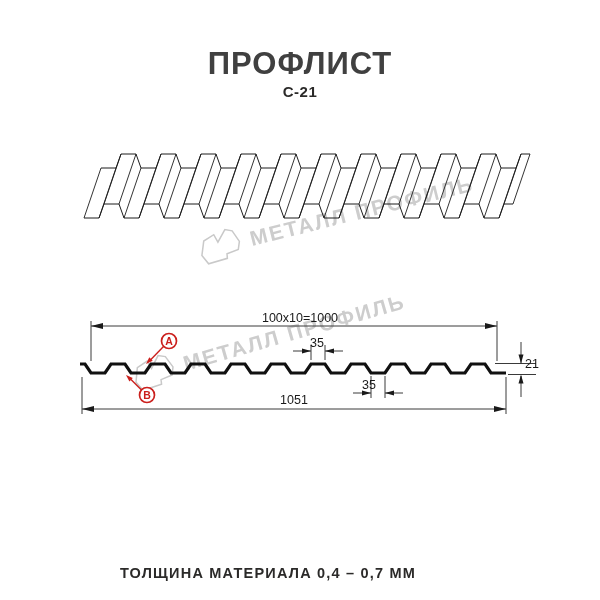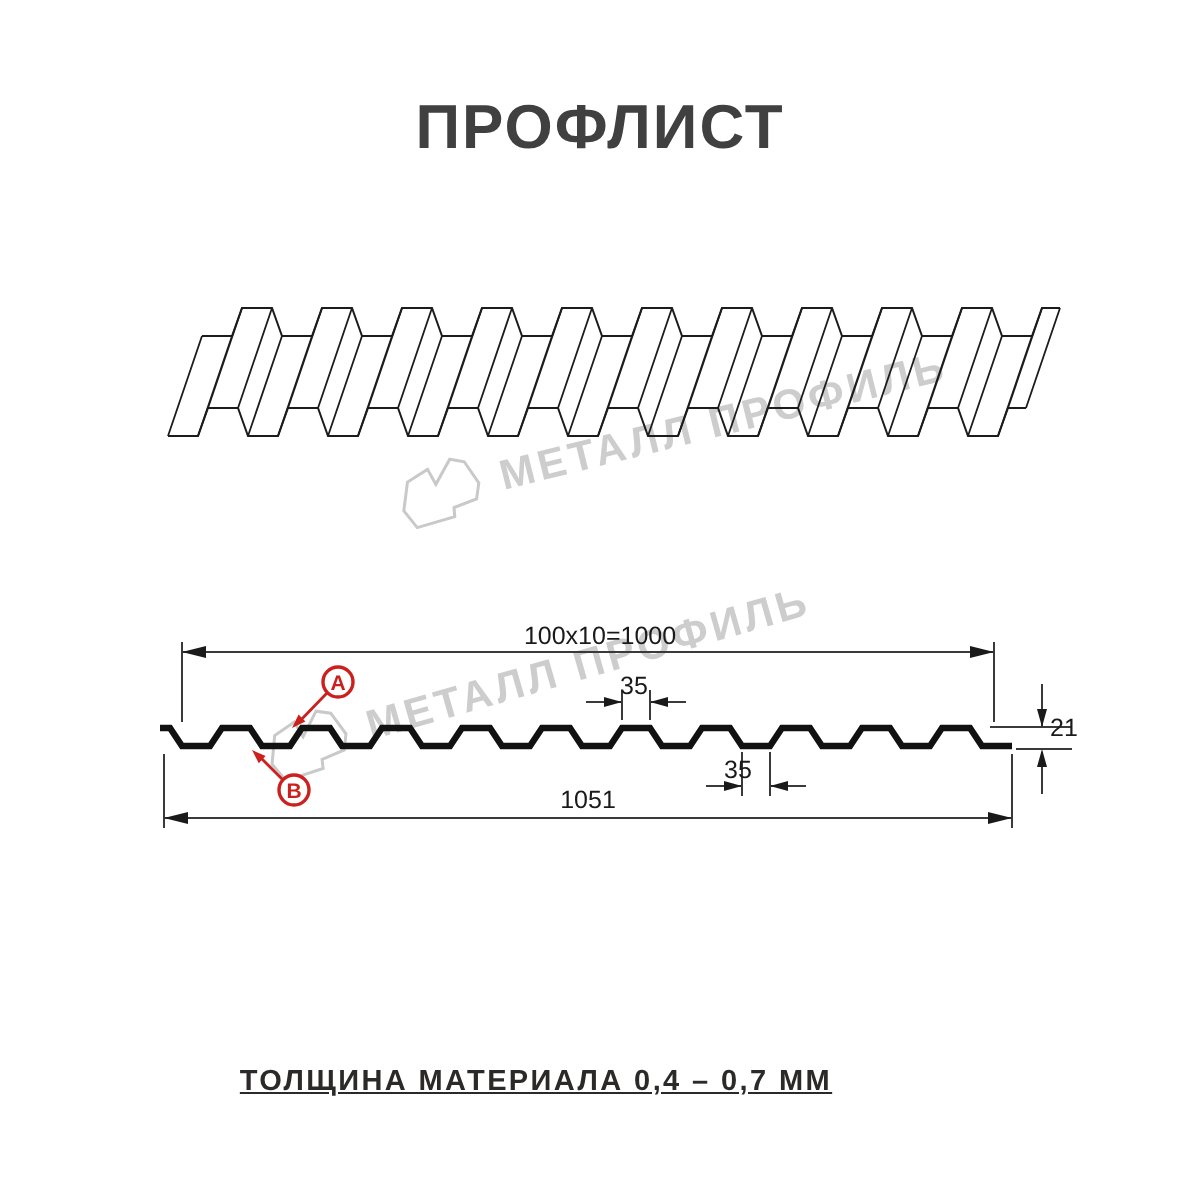"С-21" div.page-subtitle { html: none -> <div>С-21</div> }
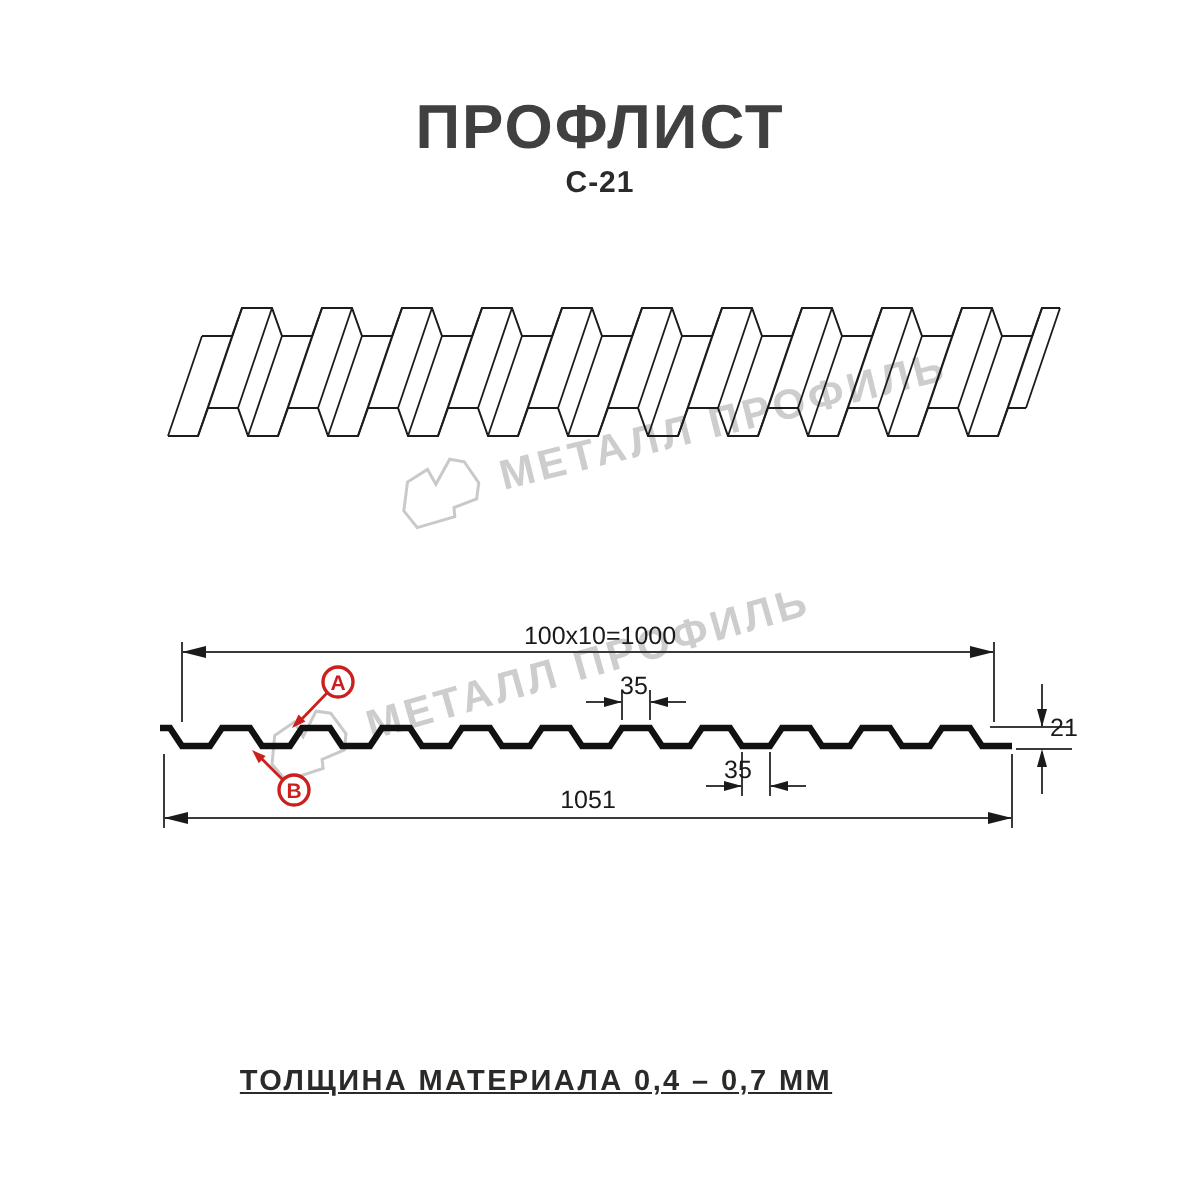"ТОЛЩИНА МАТЕРИАЛА 0,4 – 0,7" .page-footer { text-decoration: underline -> none; top: 533px -> 565px }
